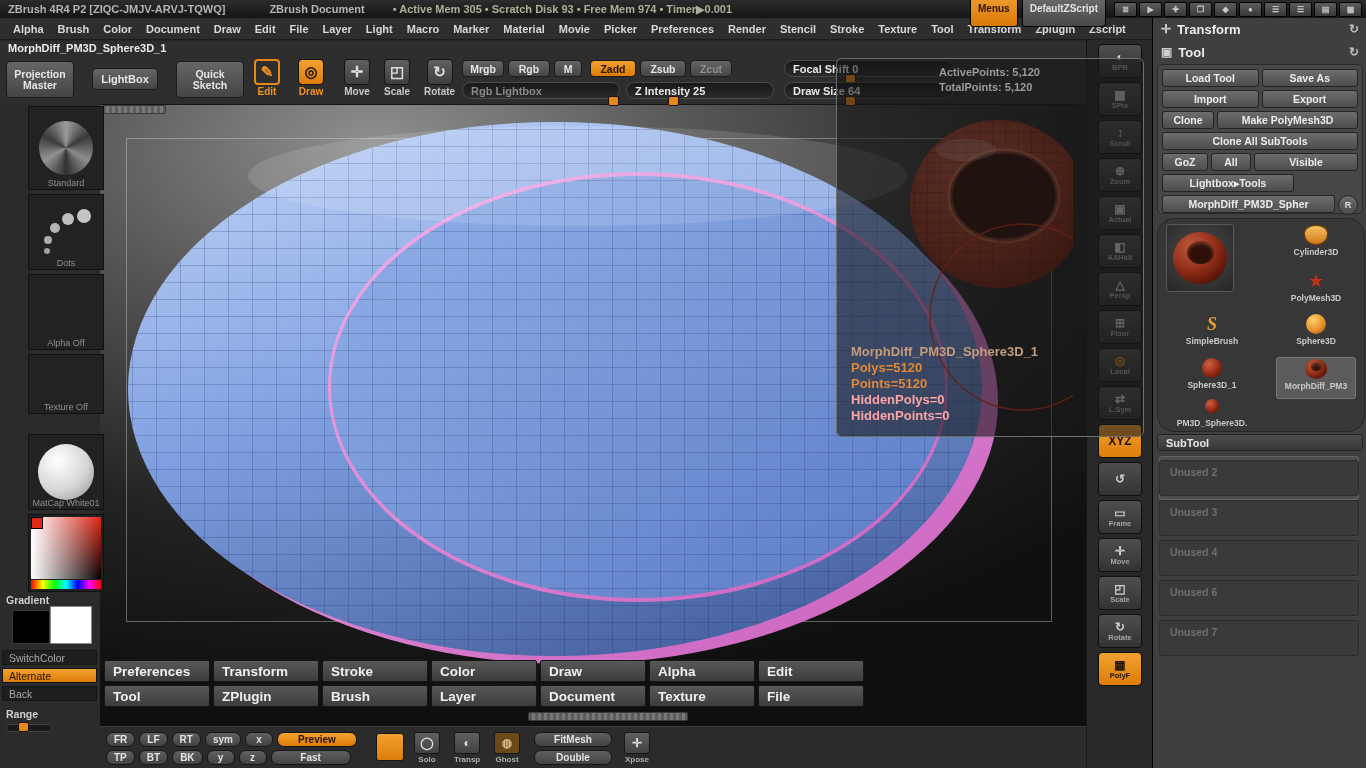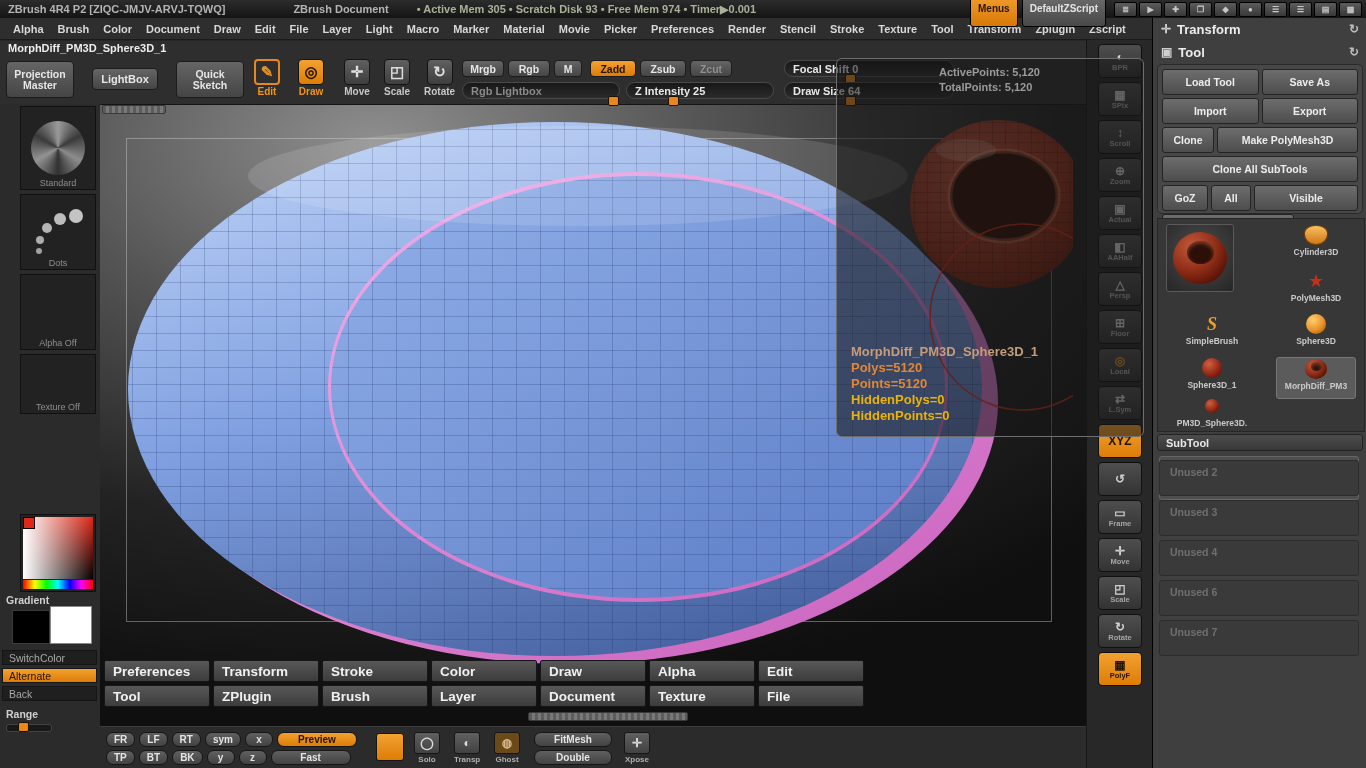"ZBrush Document" .tb-doc { margin-left: 68px -> 44px }
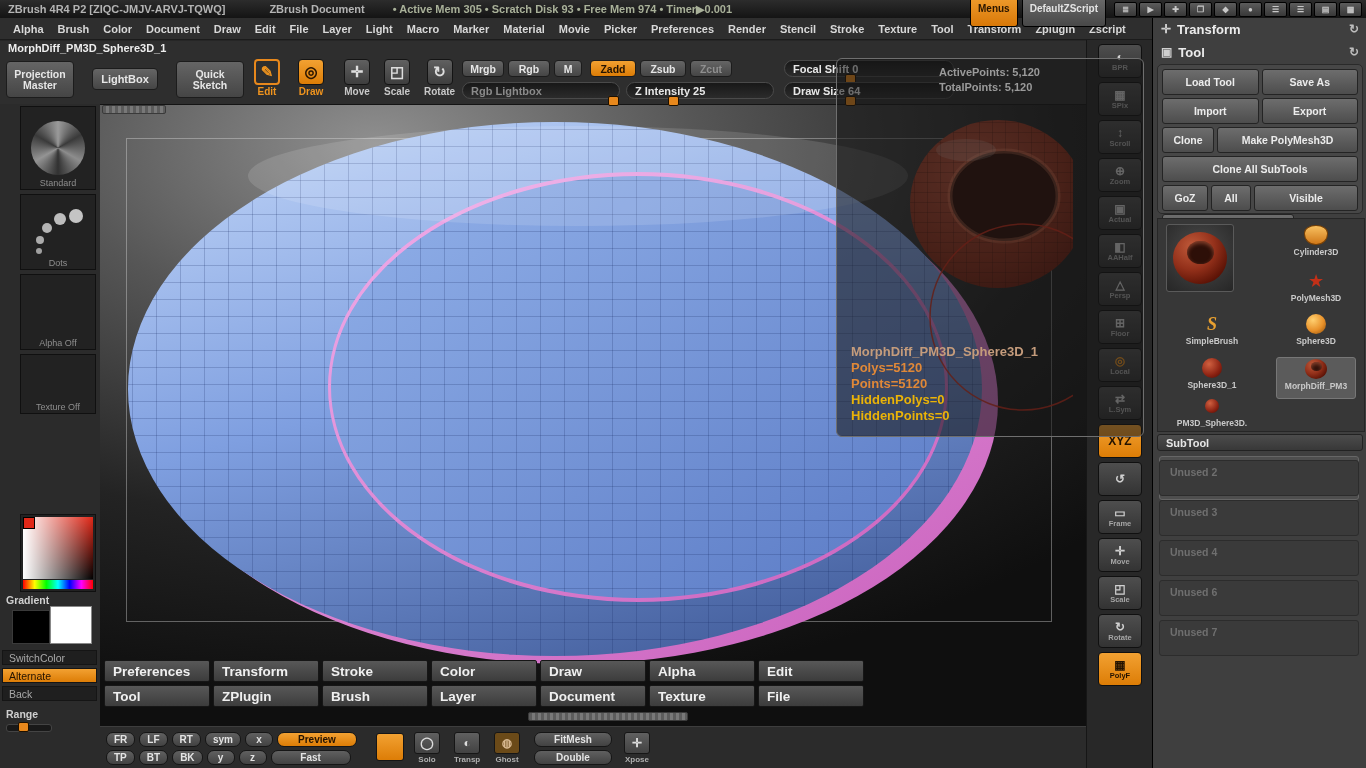"Load Tool" .rp-btn { padding: 12px 4px -> 0 4px }
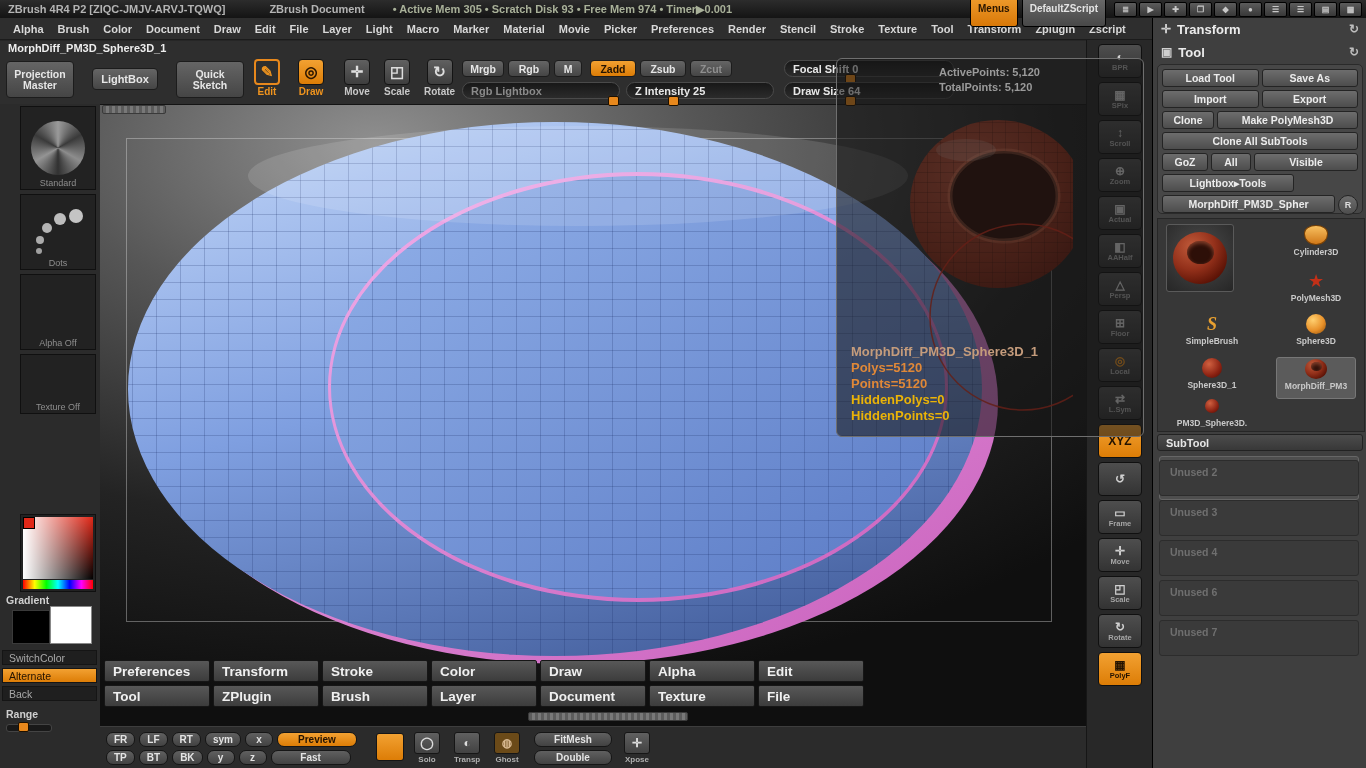"Standard" .thumb { left: 20px -> 28px }
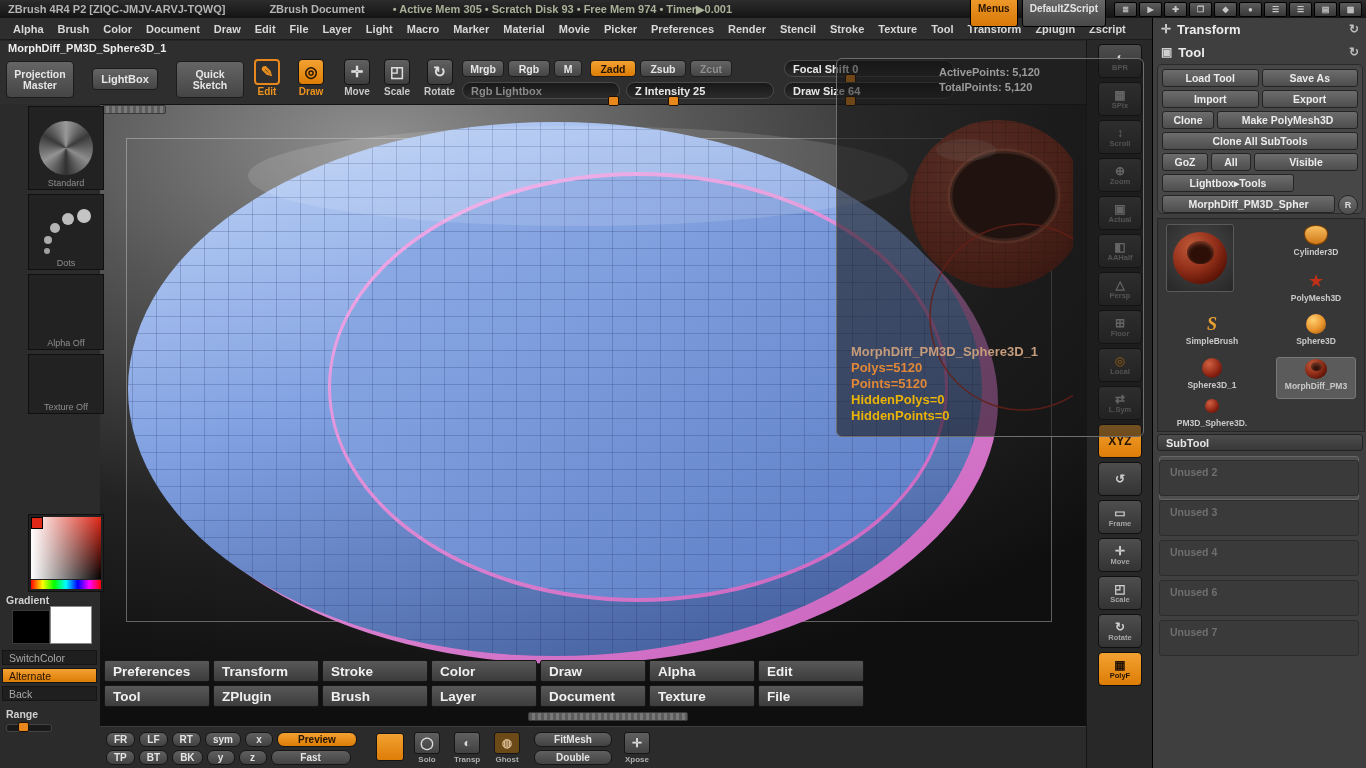"Cylinder3D" .tools-panel { border-radius: 0 -> 17px }
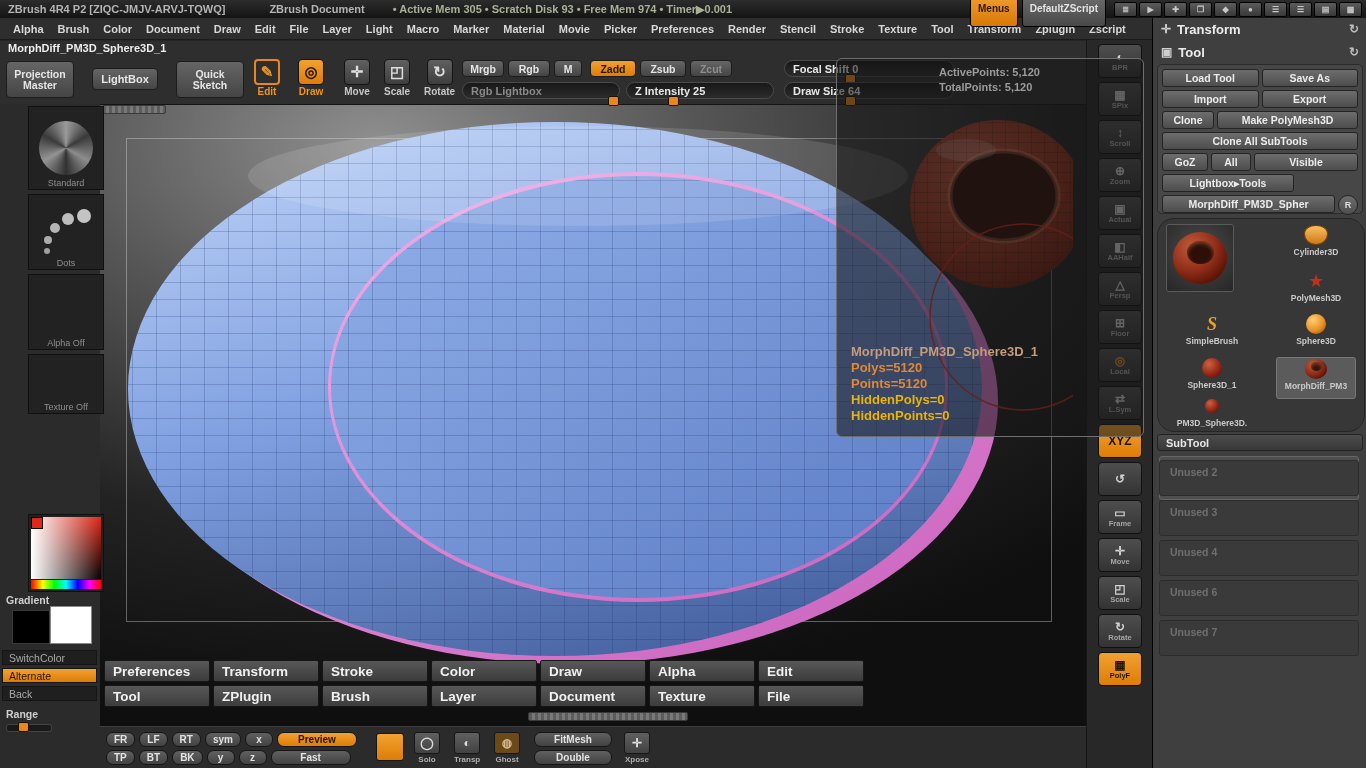"HiddenPolys=0" .tt-white { color: #eab308 -> #fca5a5 }
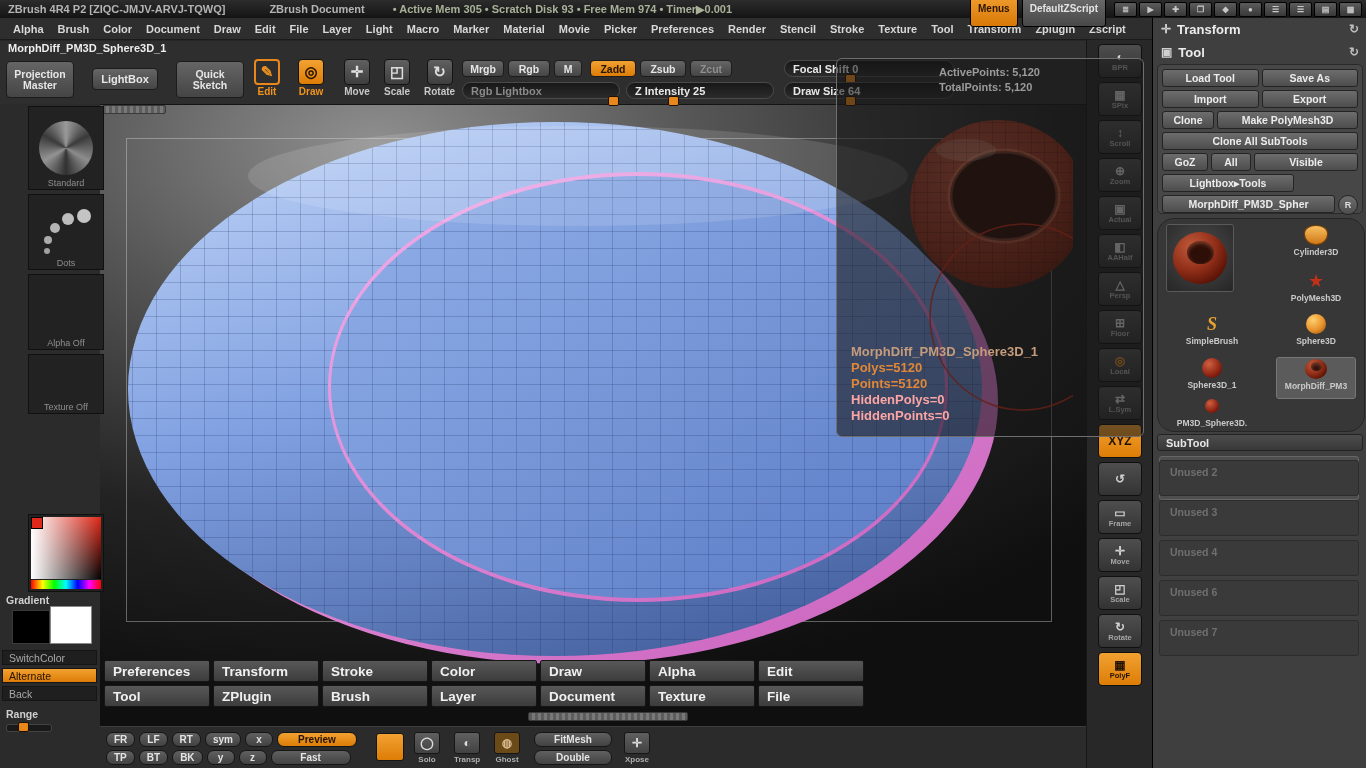"MatCap White01" div.thumb { html: none -> <div> <div></div> <div>MatCap White01</div> </div> }
